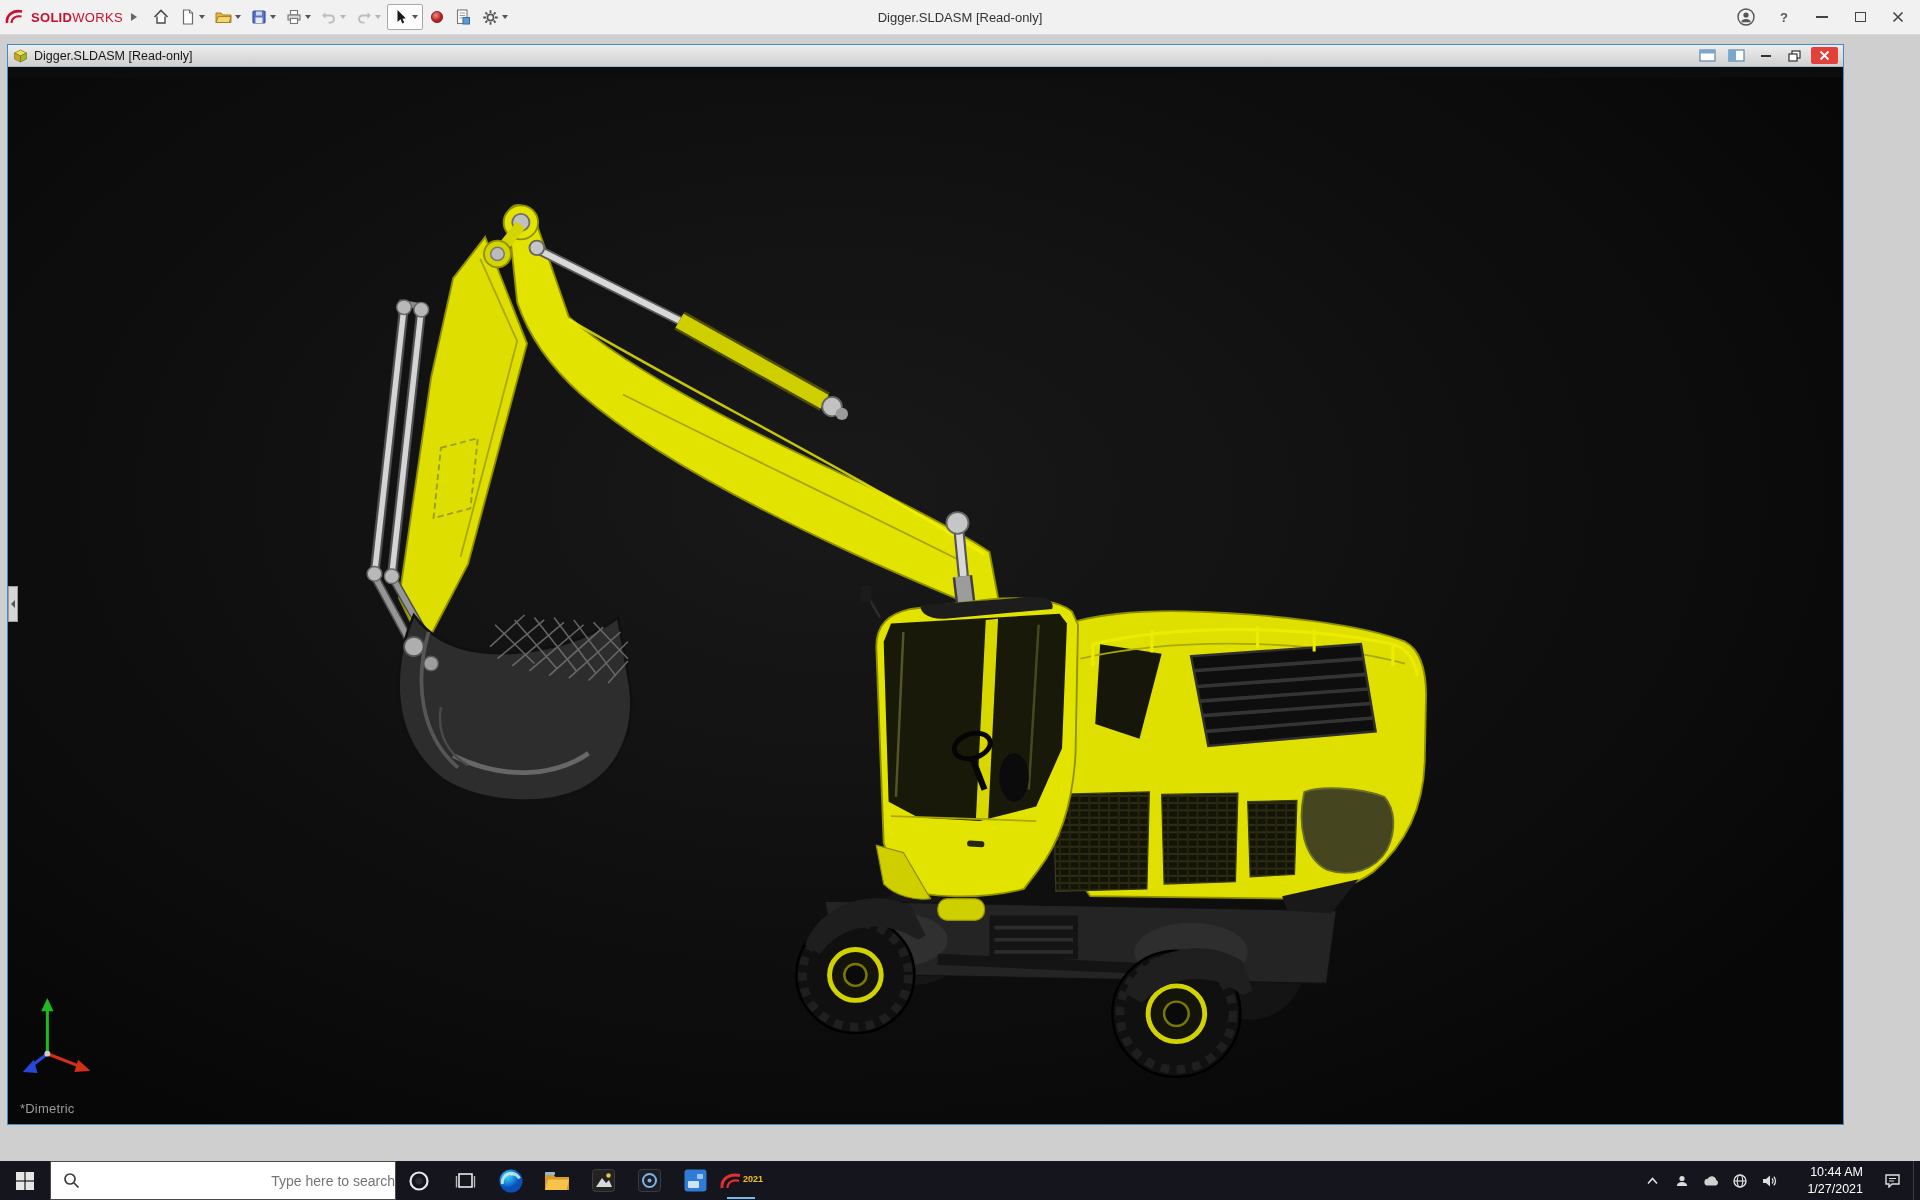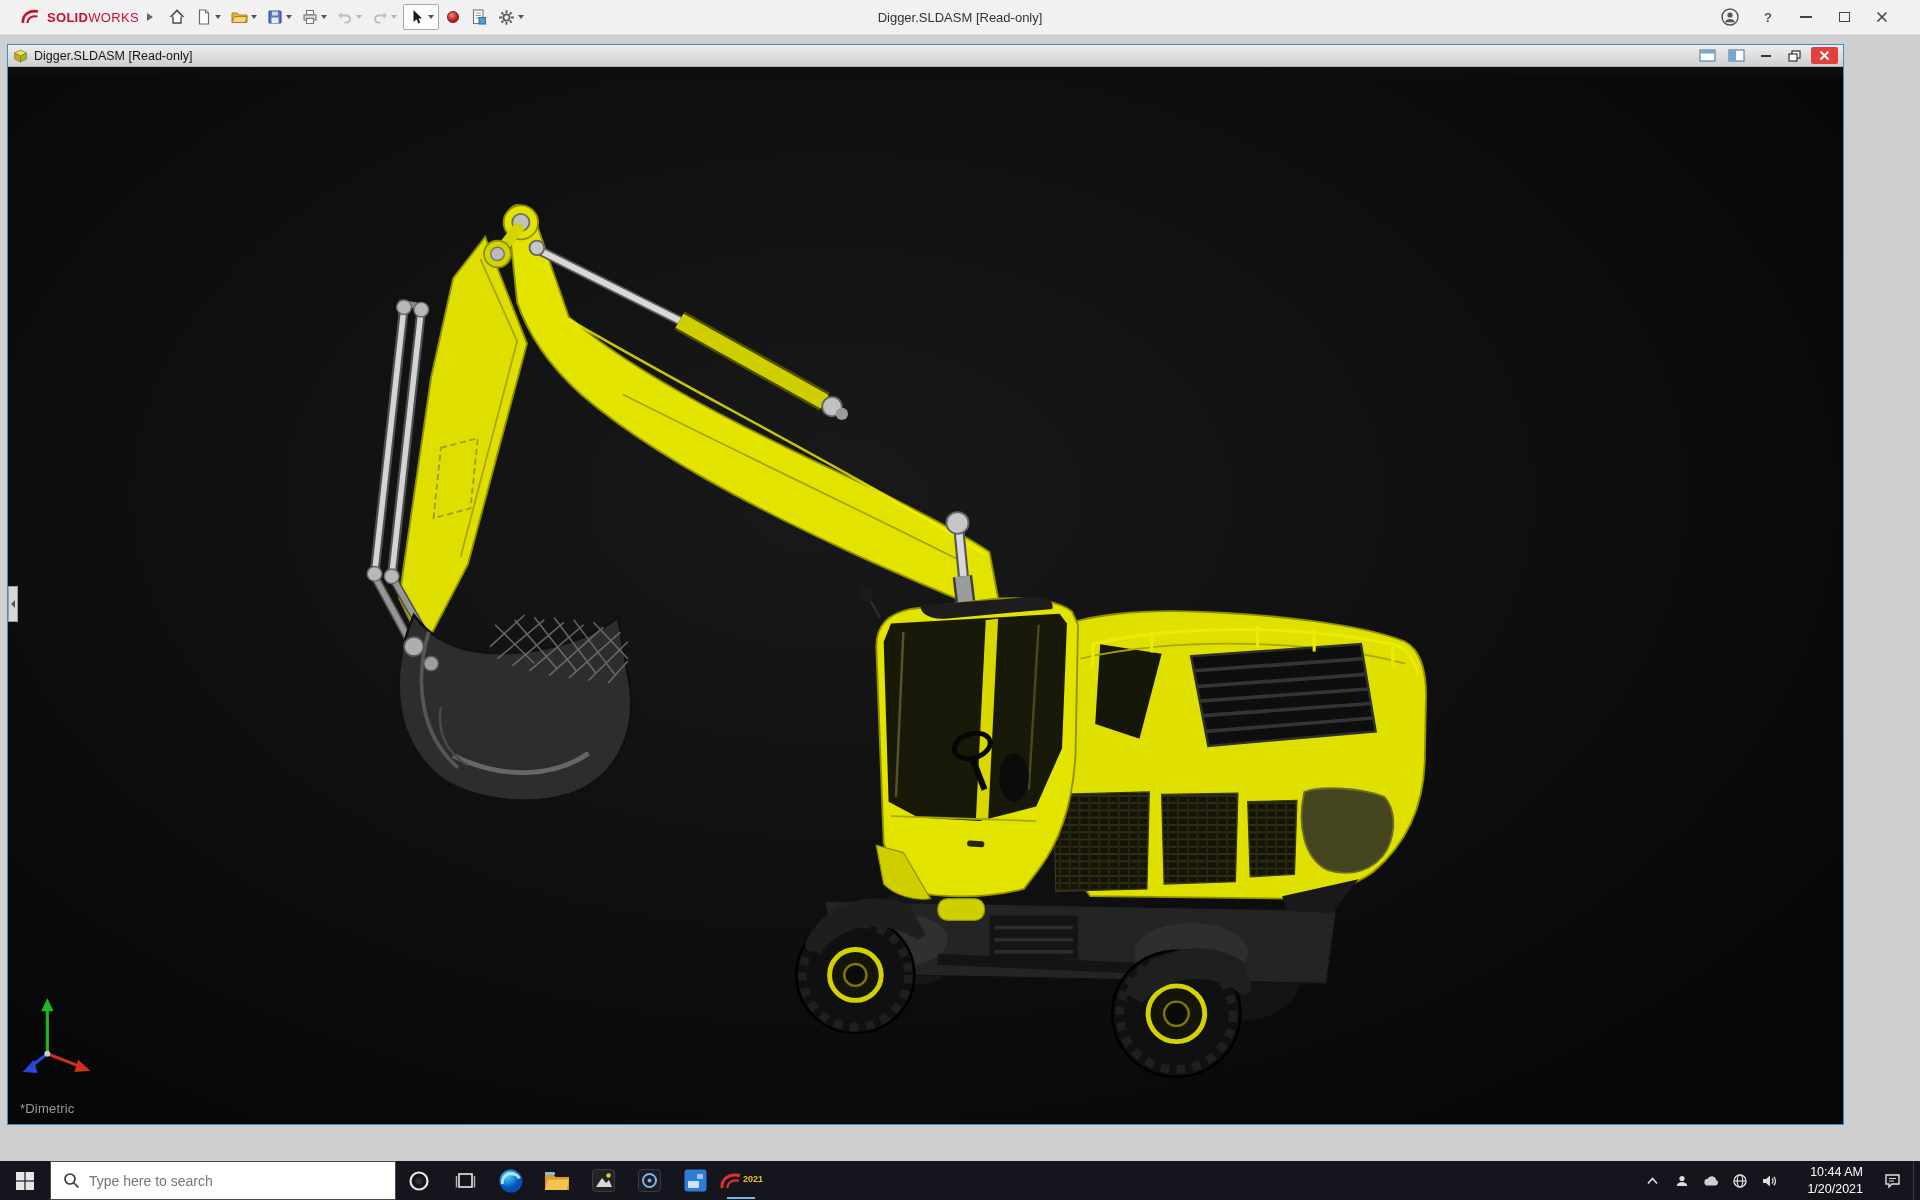"SOLIDWORKS" .titlebar { padding: 0 20px -> 0 4px }
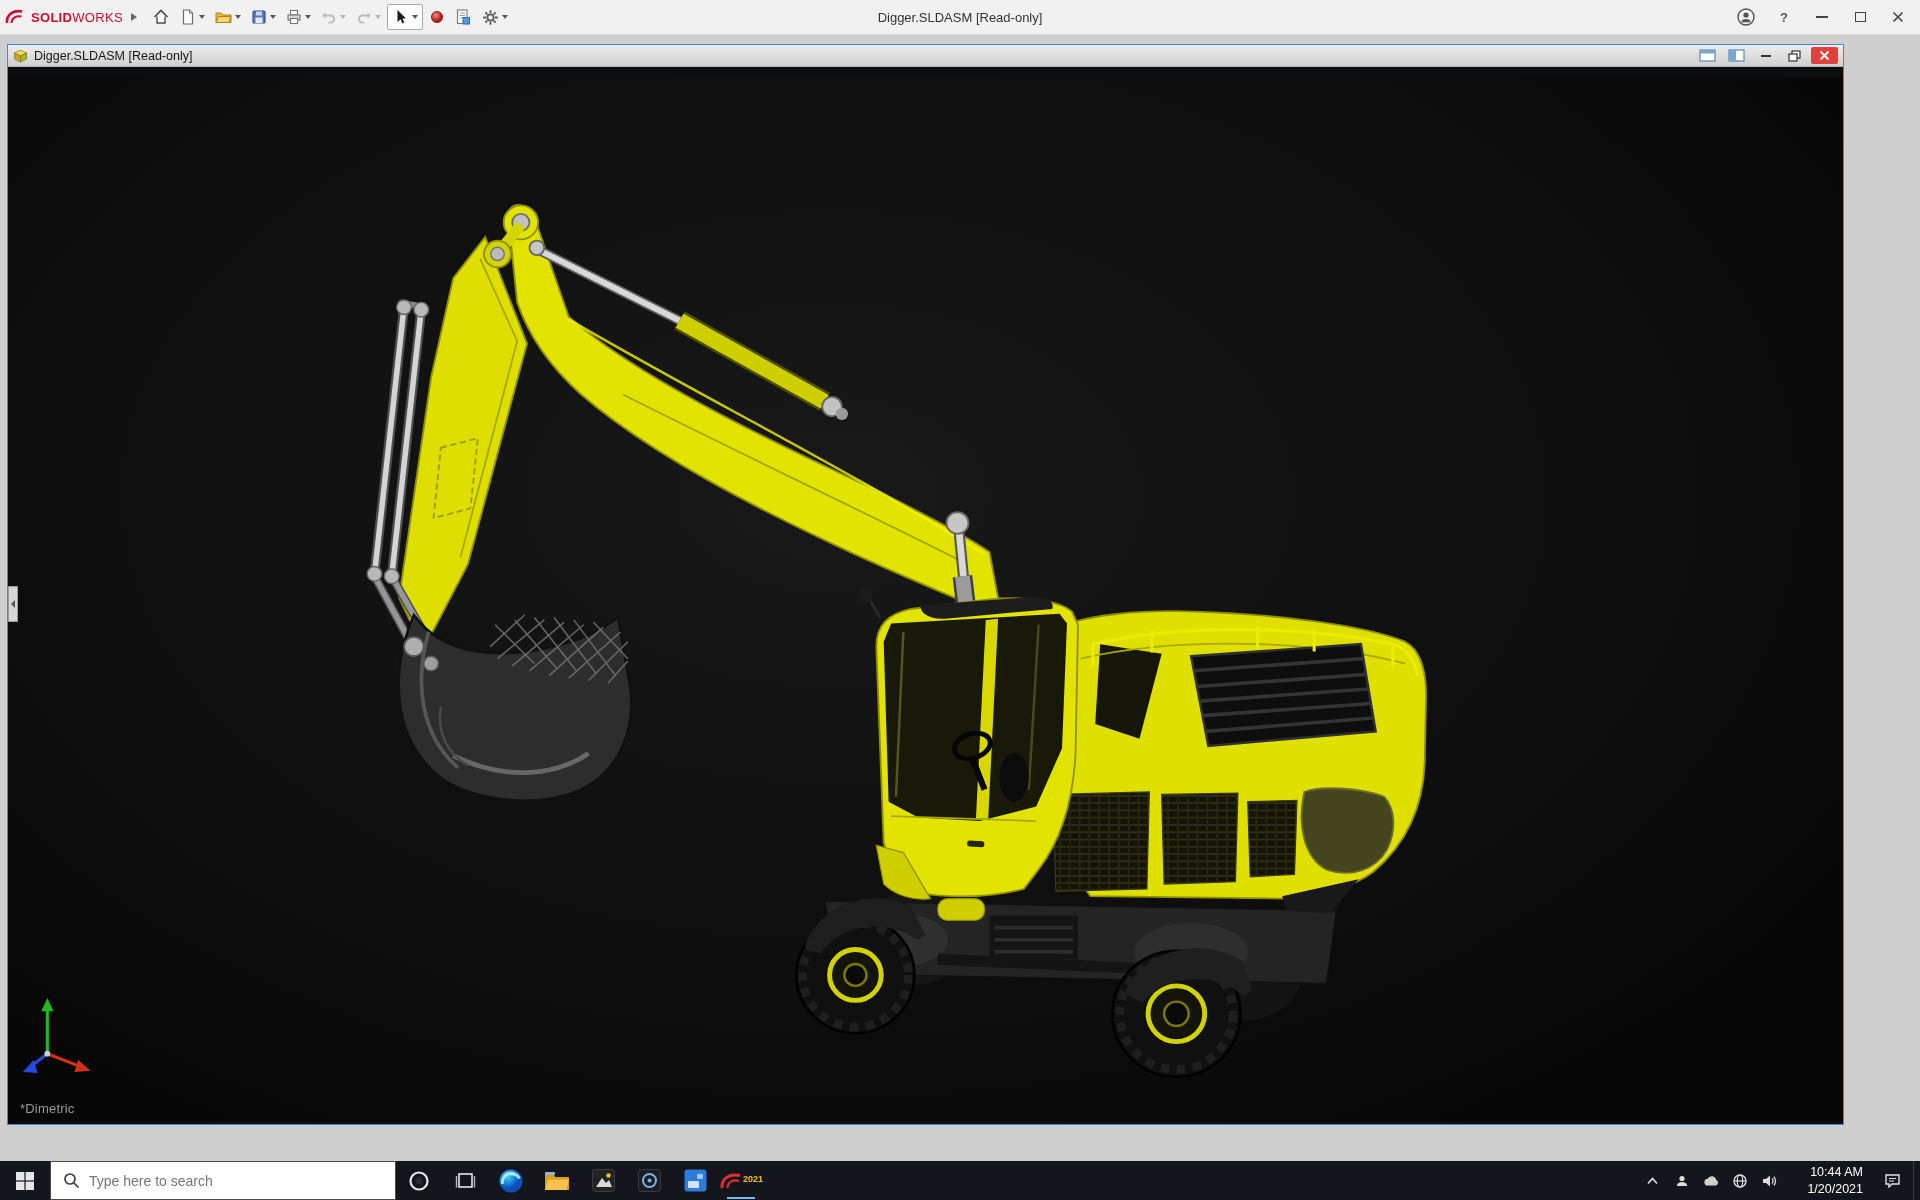"Type here to search" .searchbox input { text-align: none -> right }
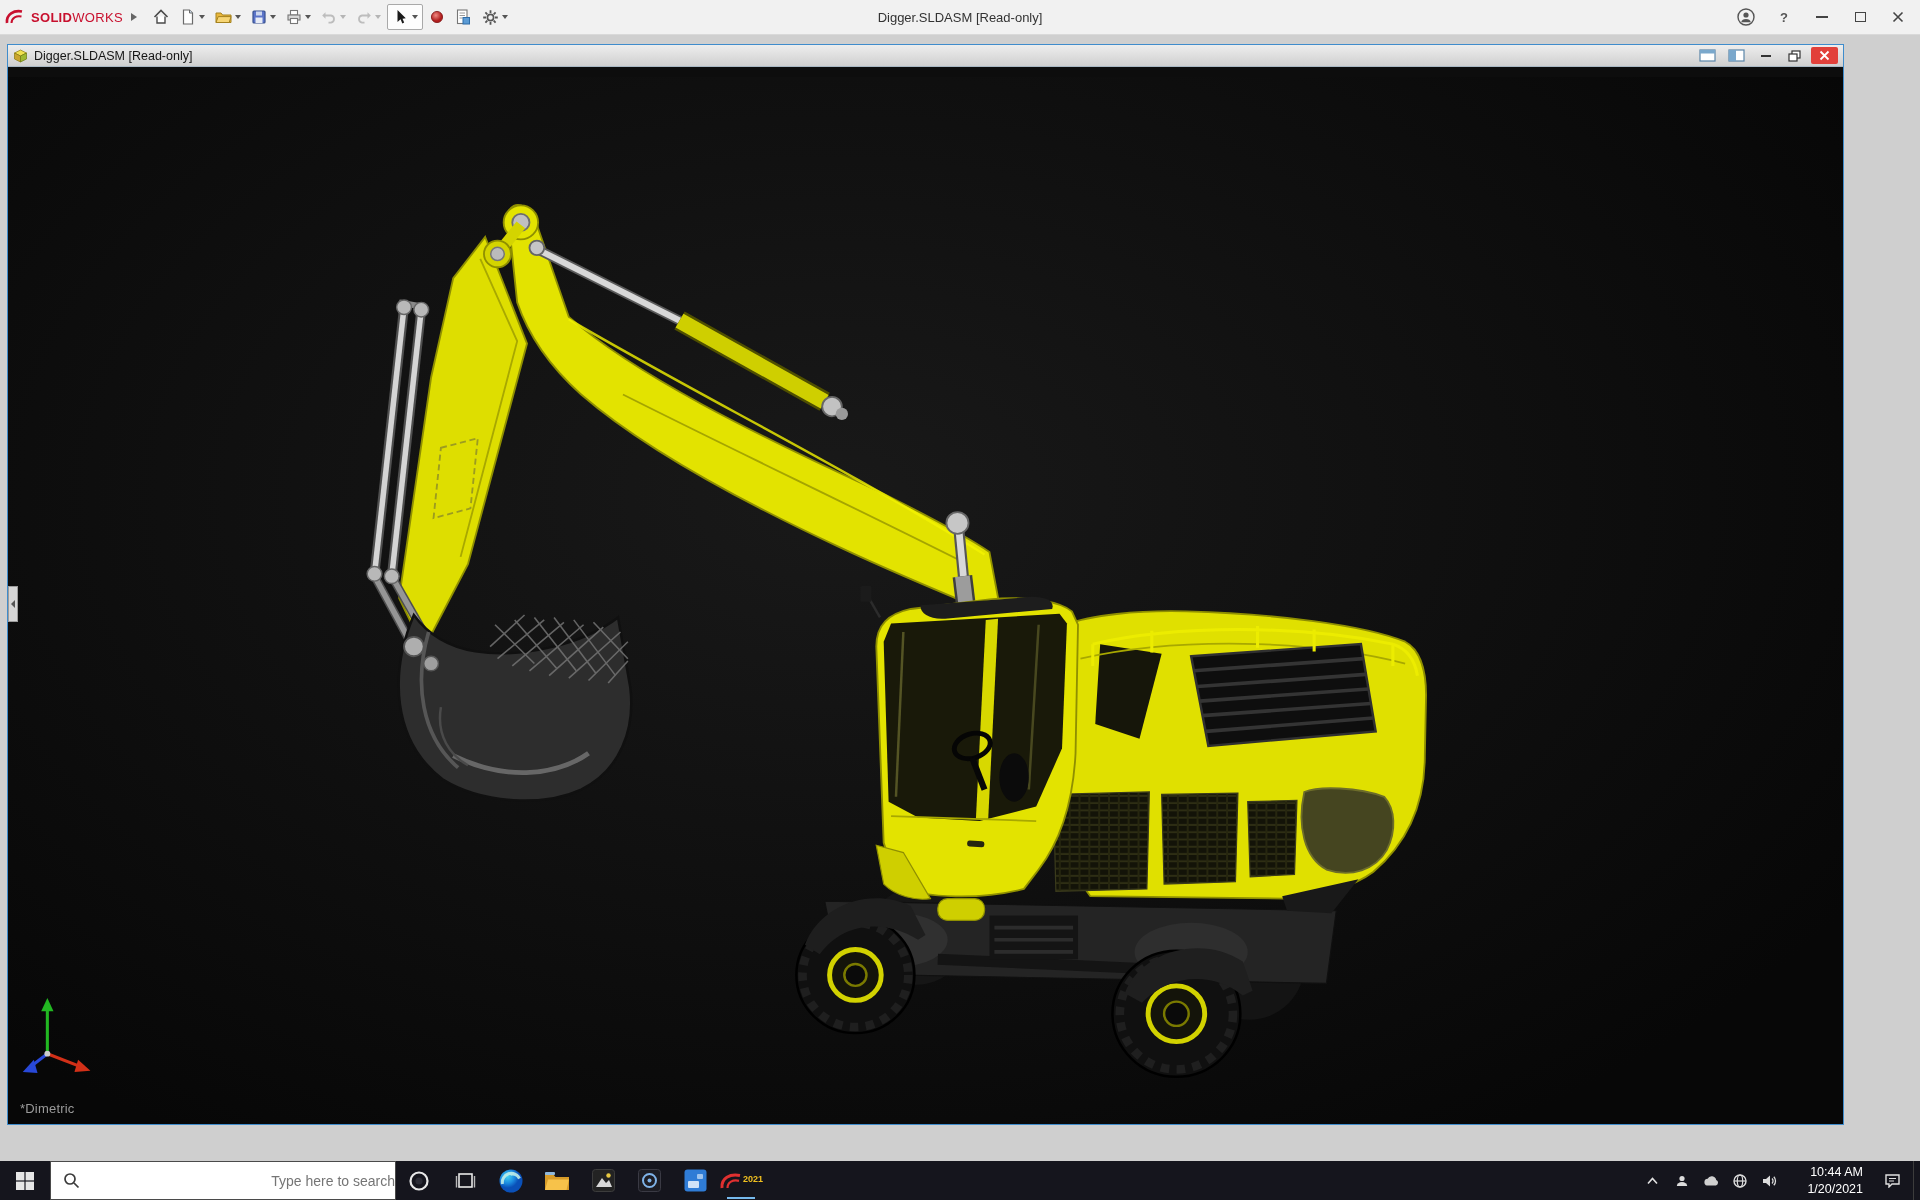"1/20/2021" span { text: 1/20/2021 -> 1/27/2021 }
